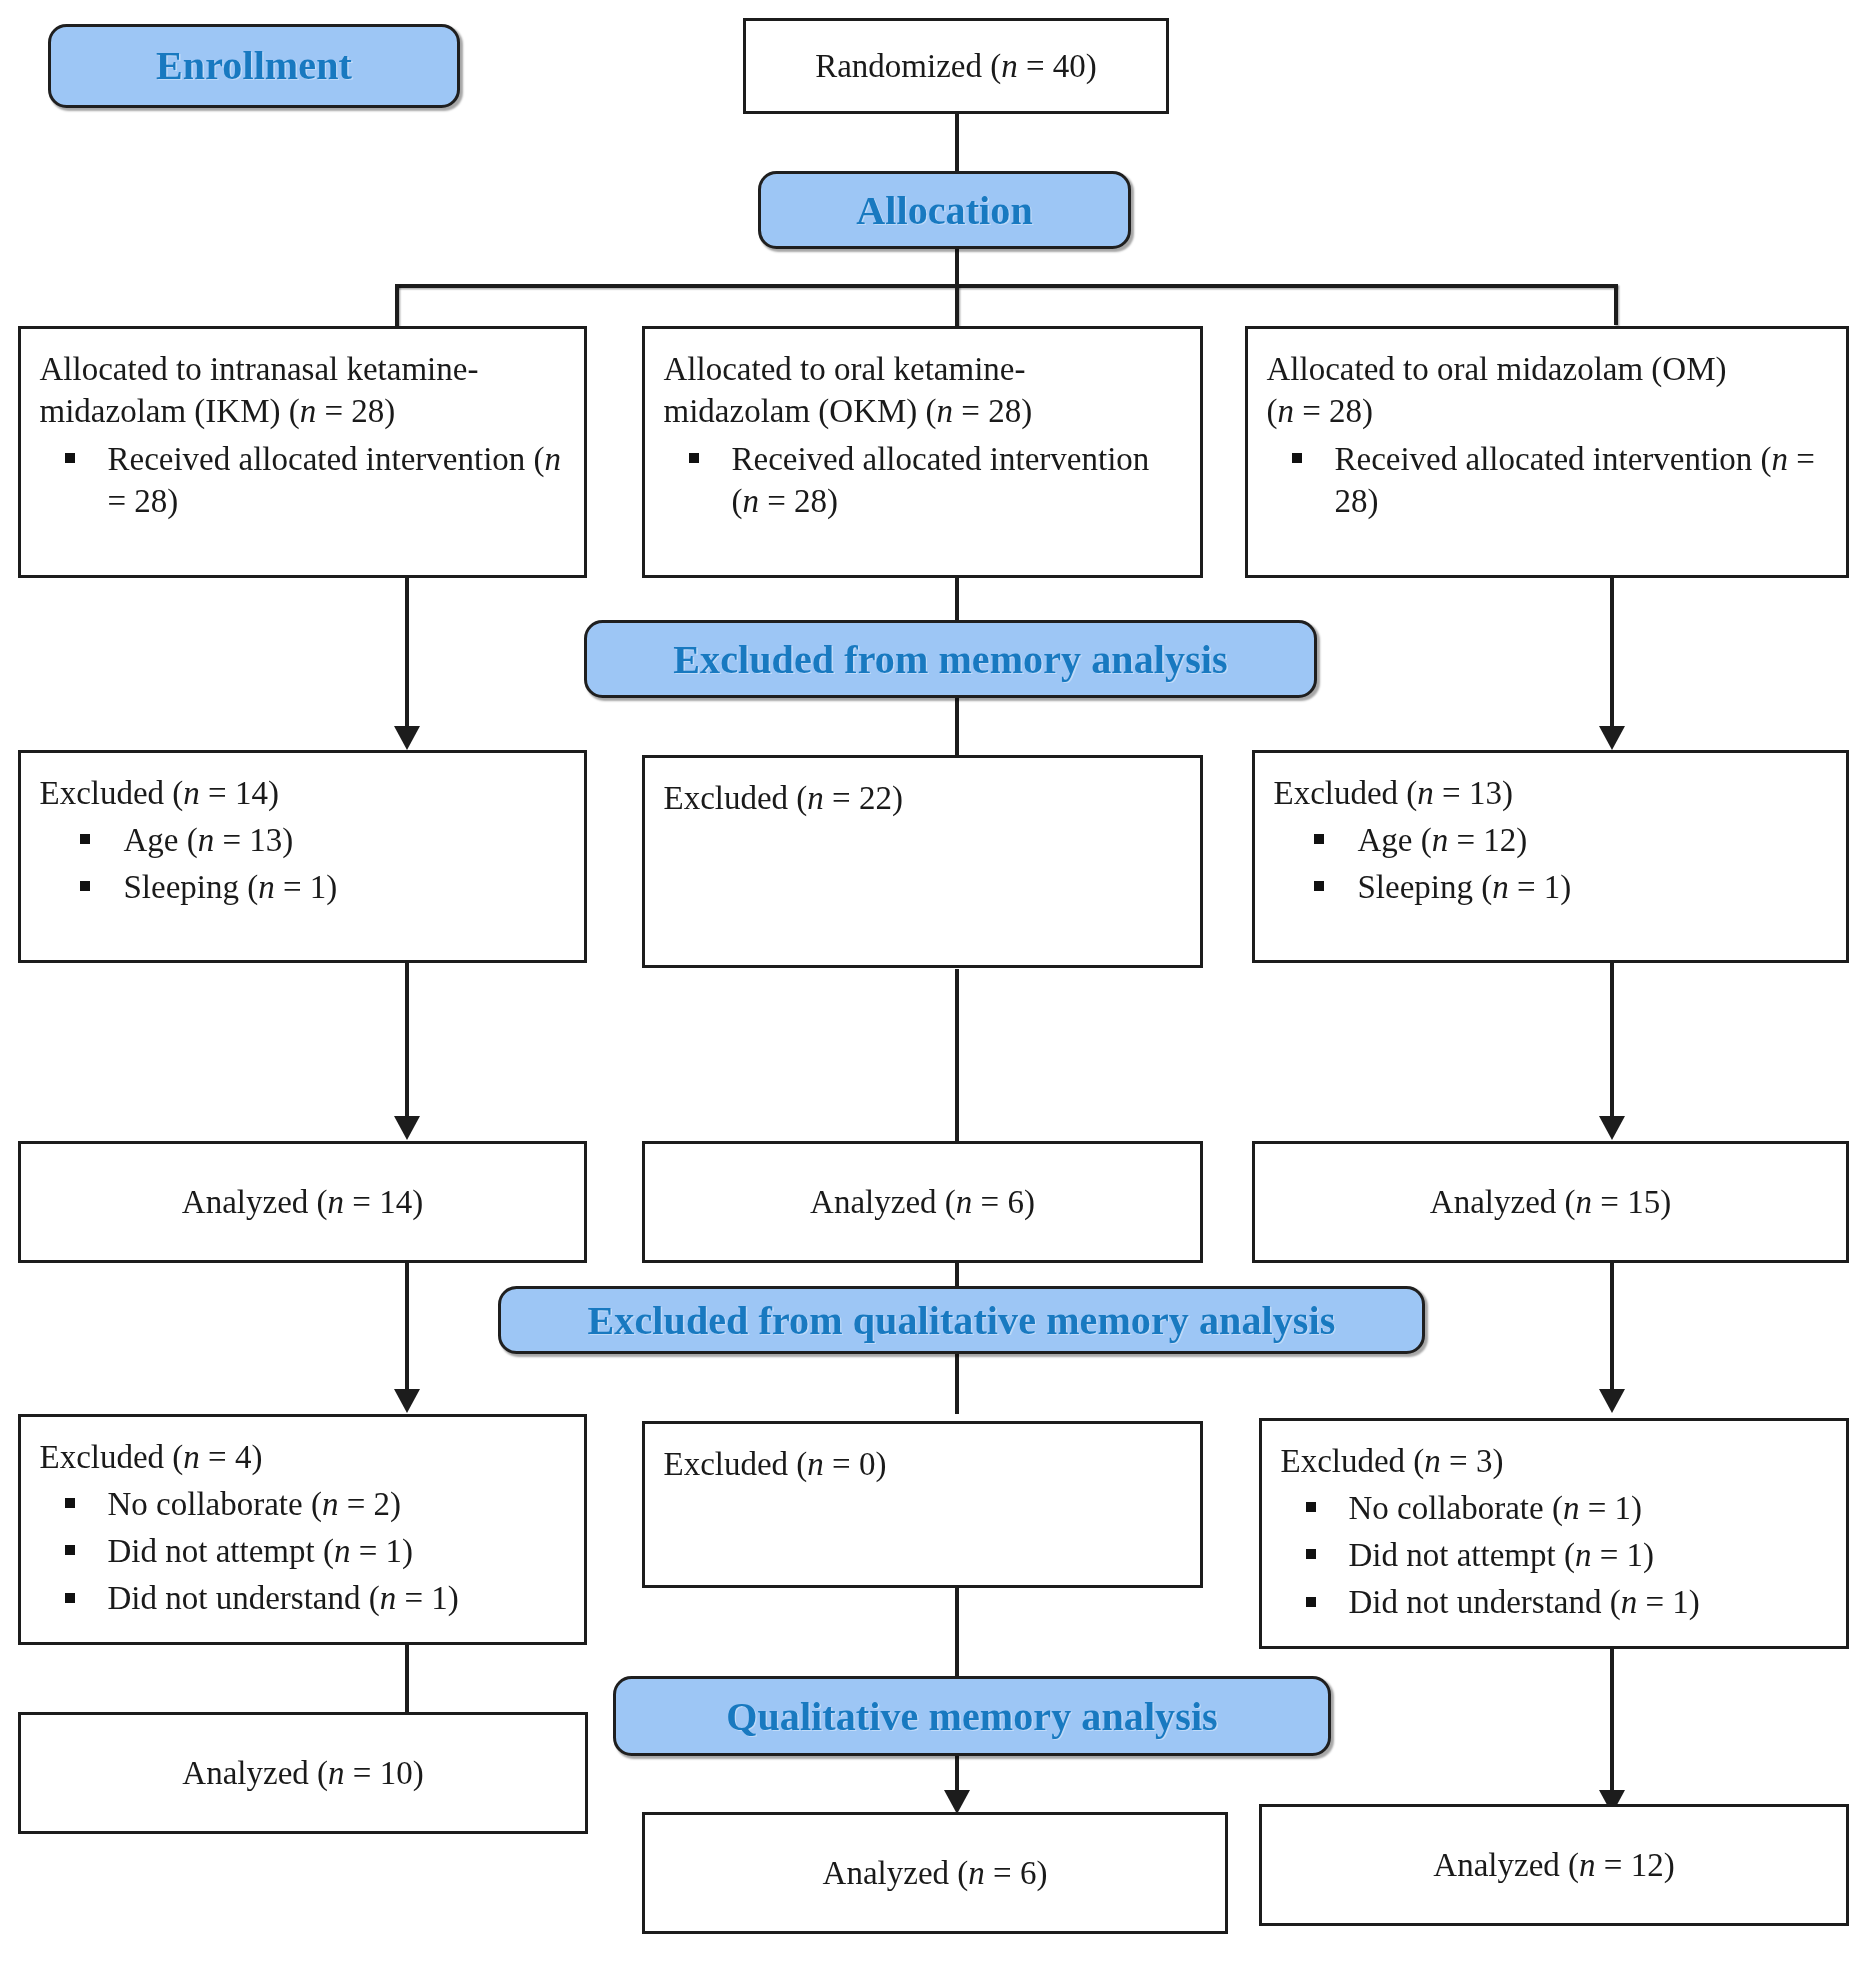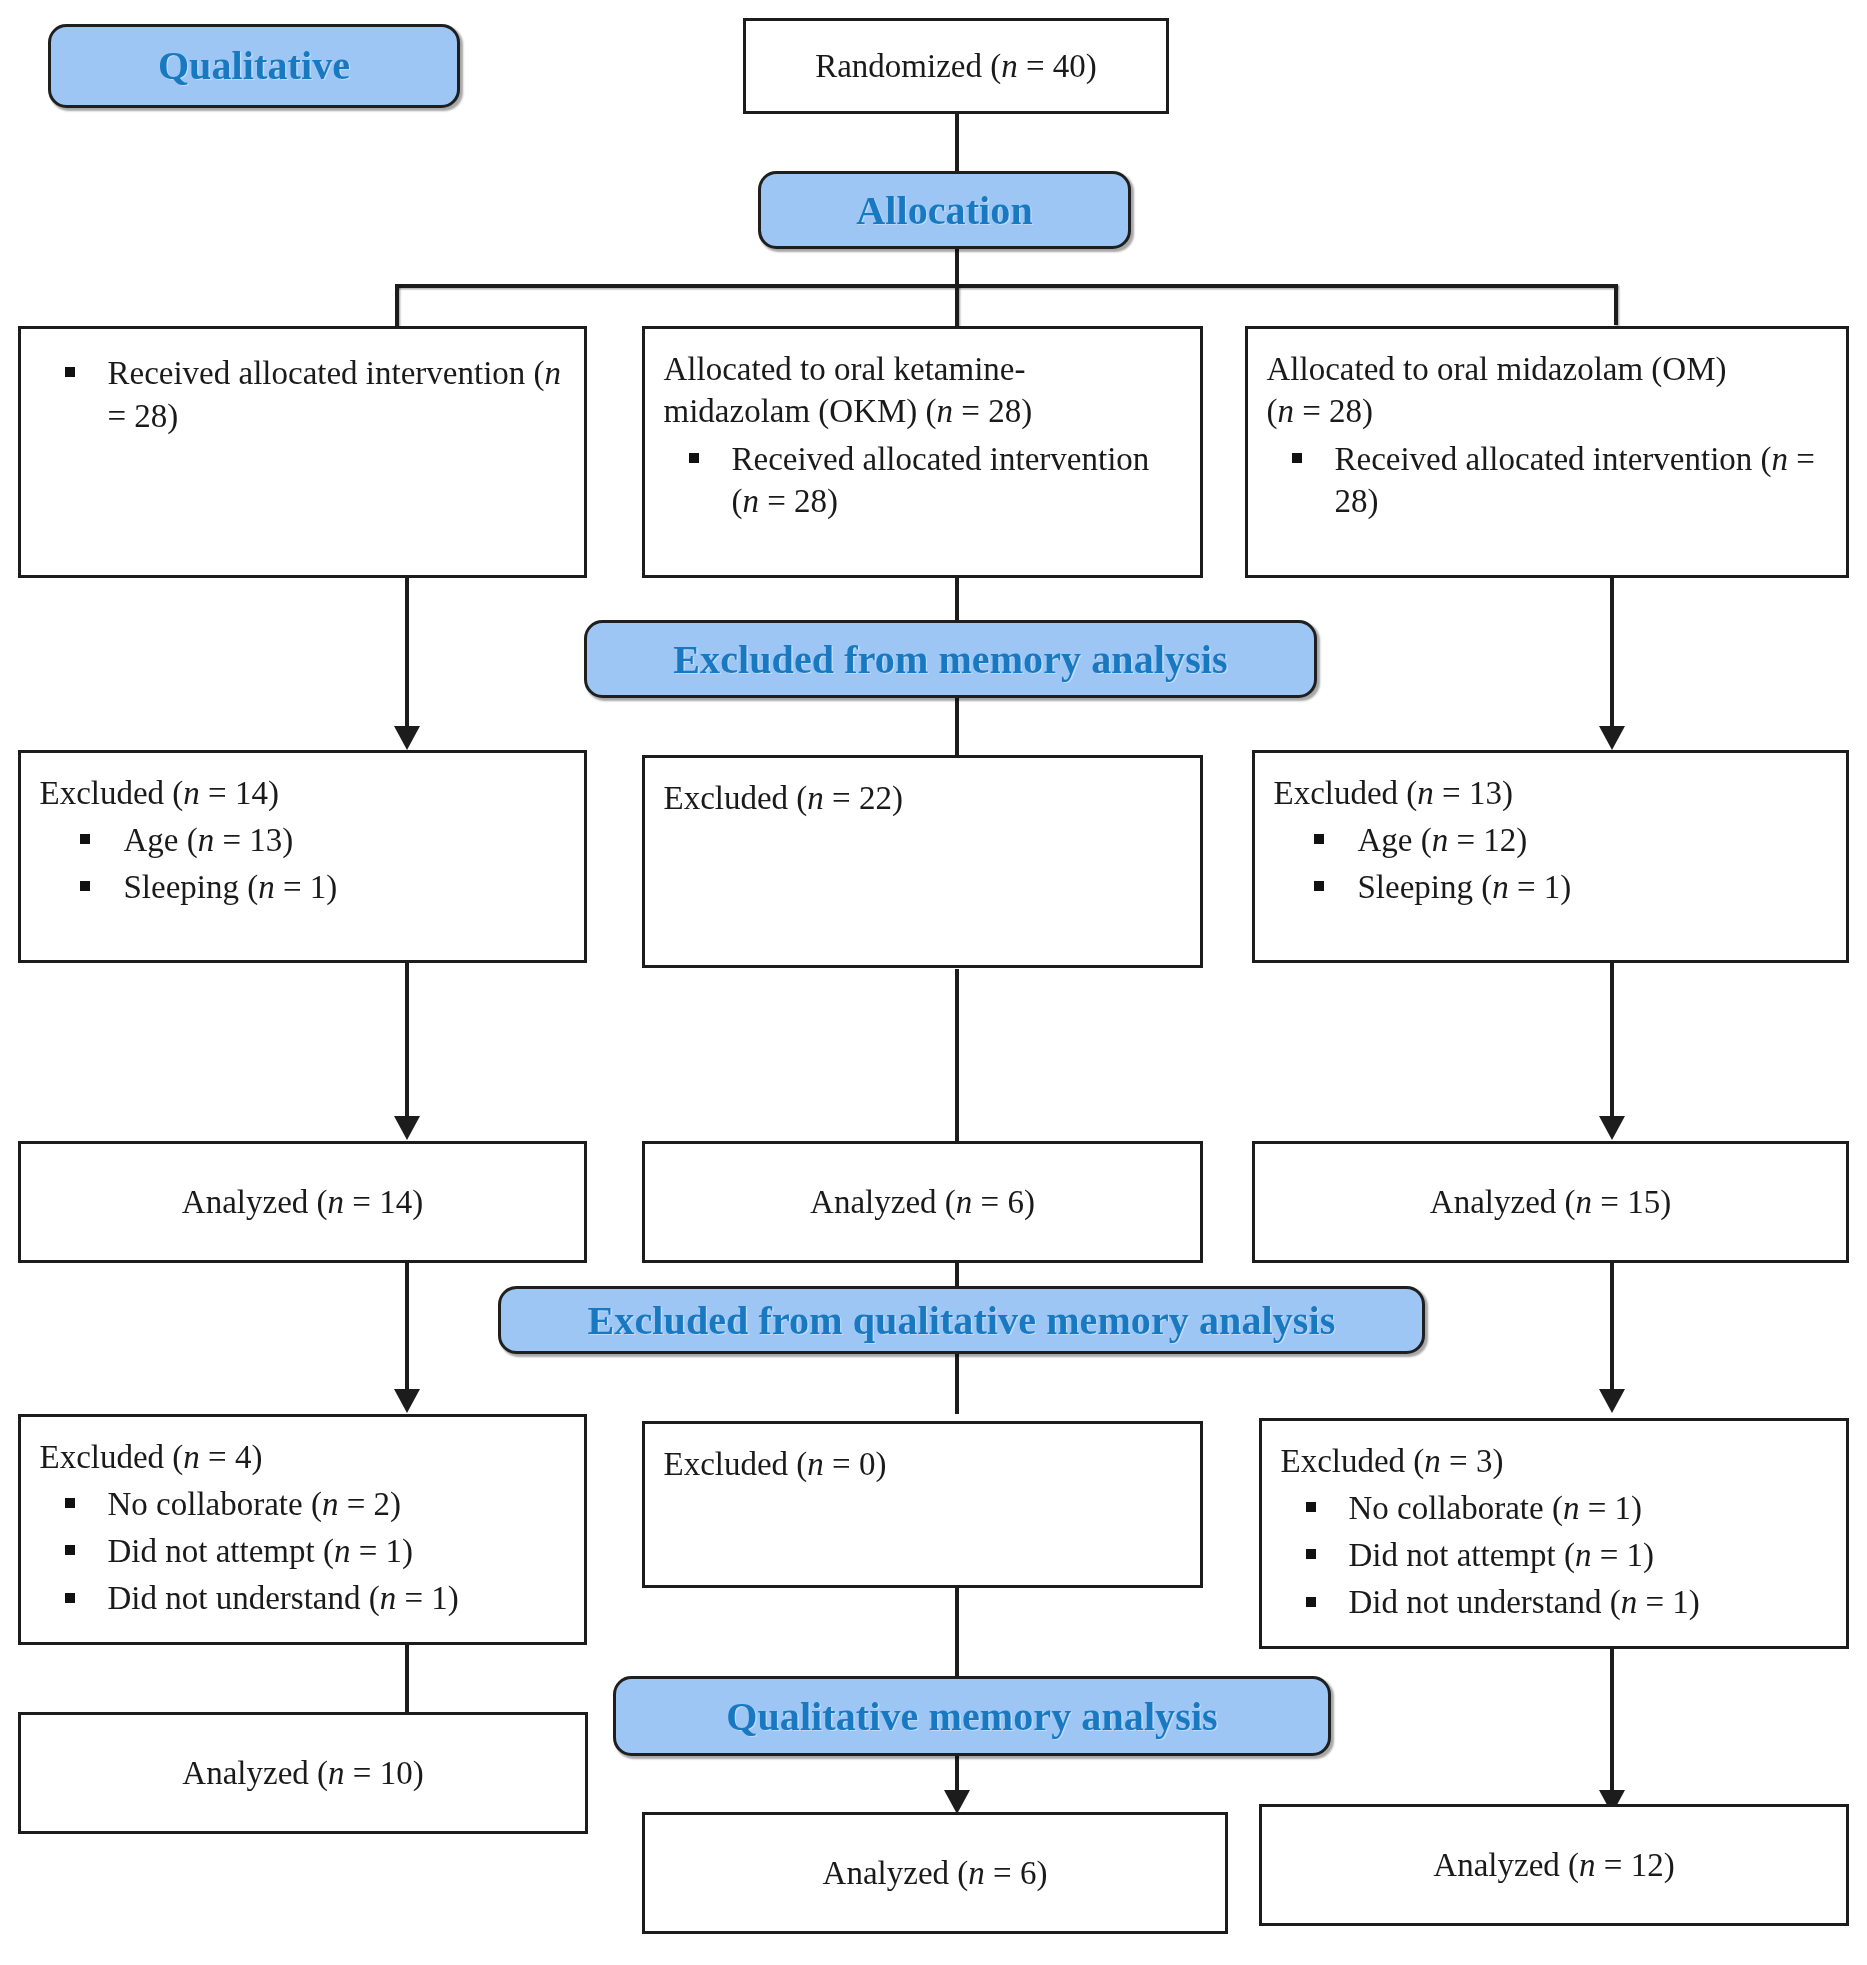"Qualitative" span { text: Qualitative -> Enrollment }
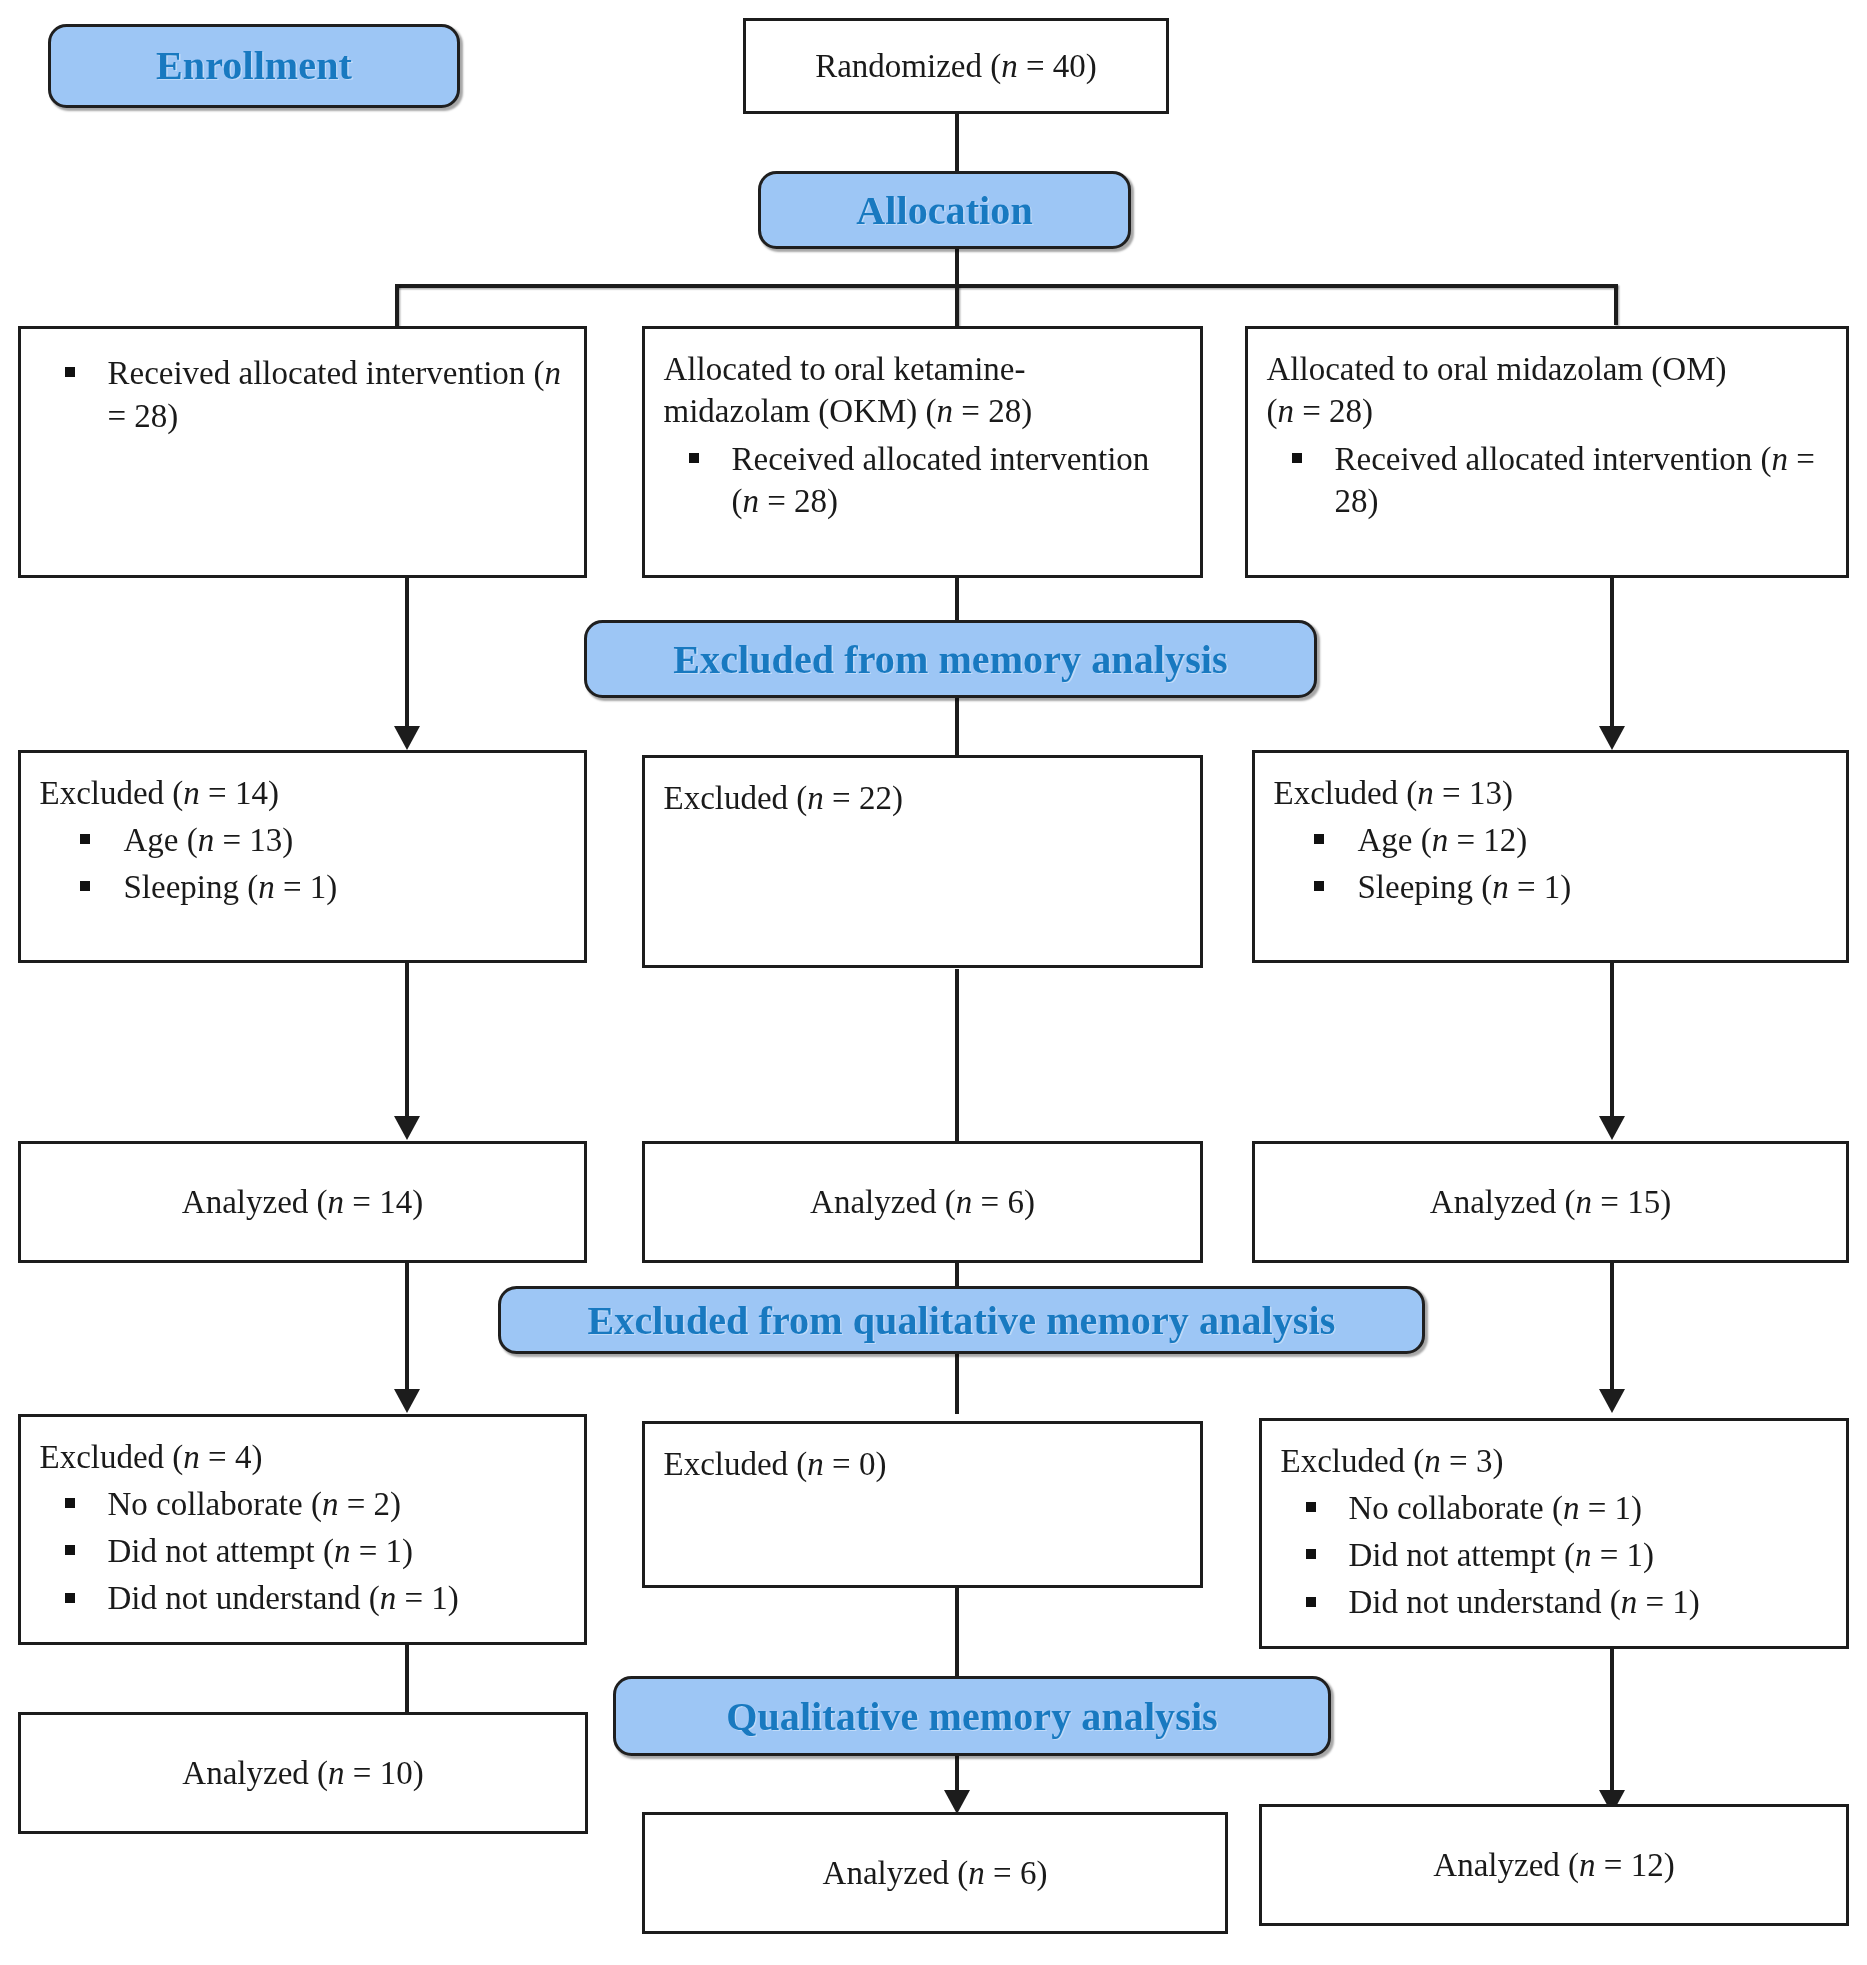"Allocated to intranasal ketamine-" div { html: none -> <div> <span>Allocated to intranasal ketamine-</span><br> <span>midazolam (IKM) (</span><span>n</span><span> = 28)</span> </div> }
